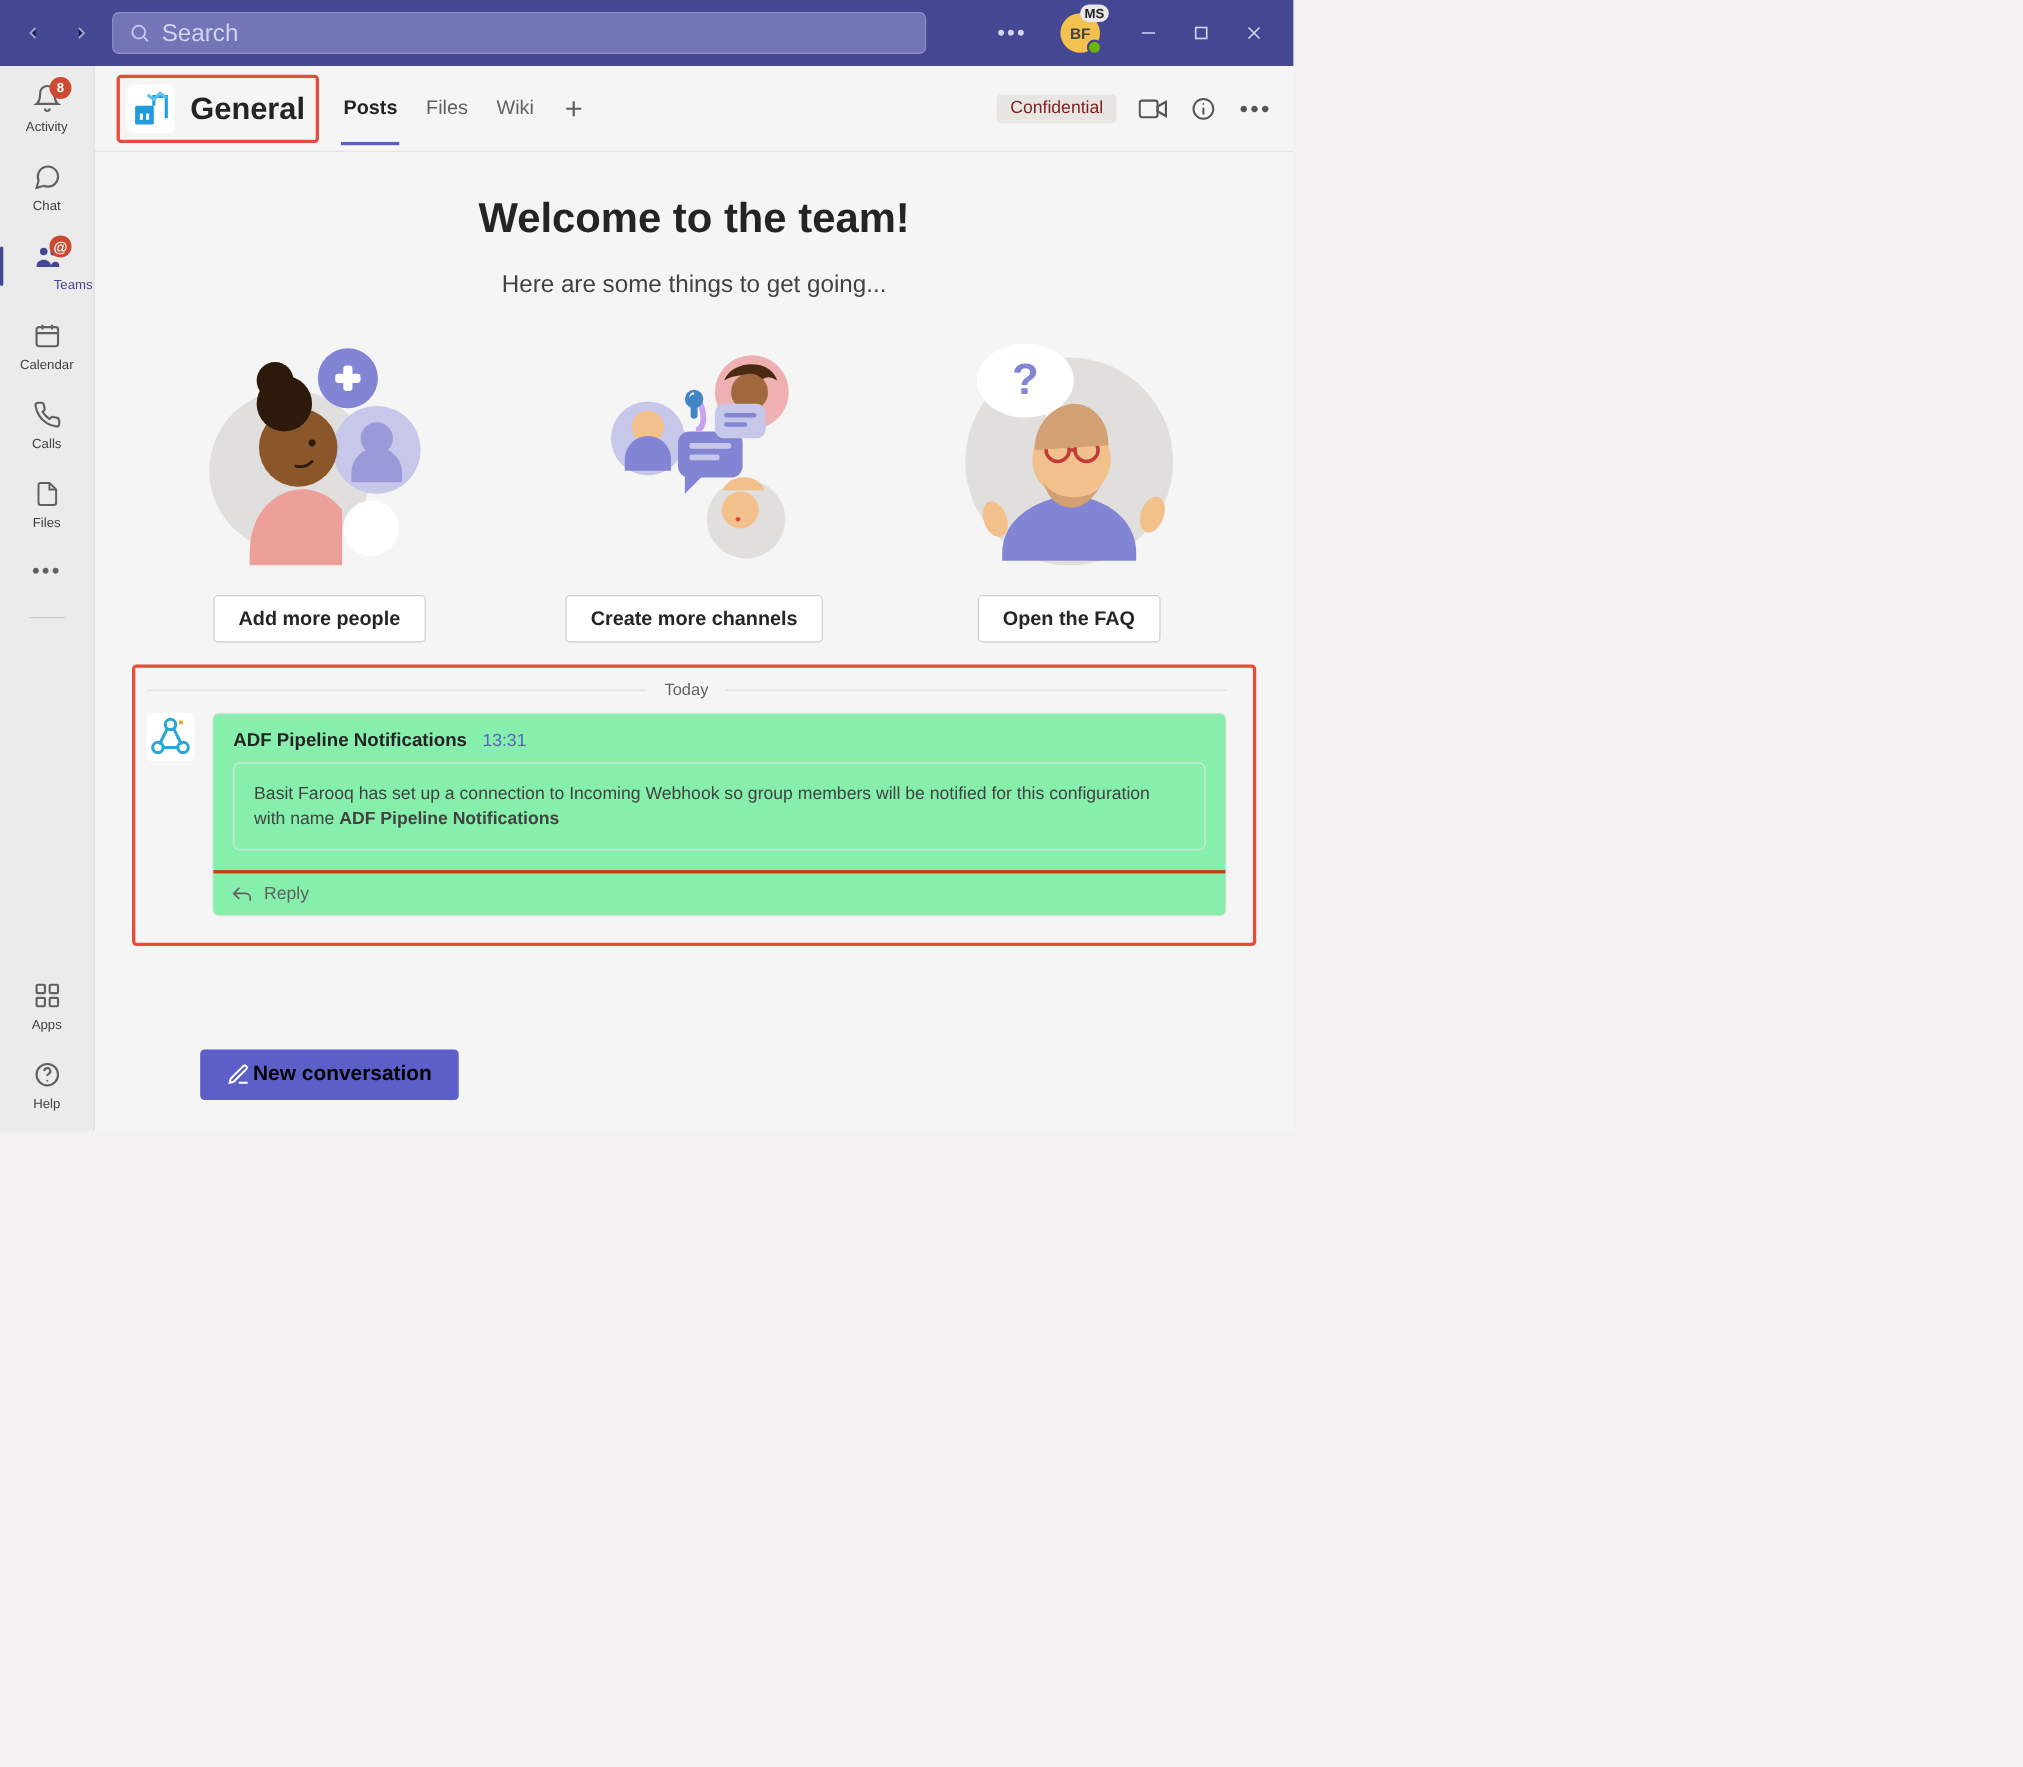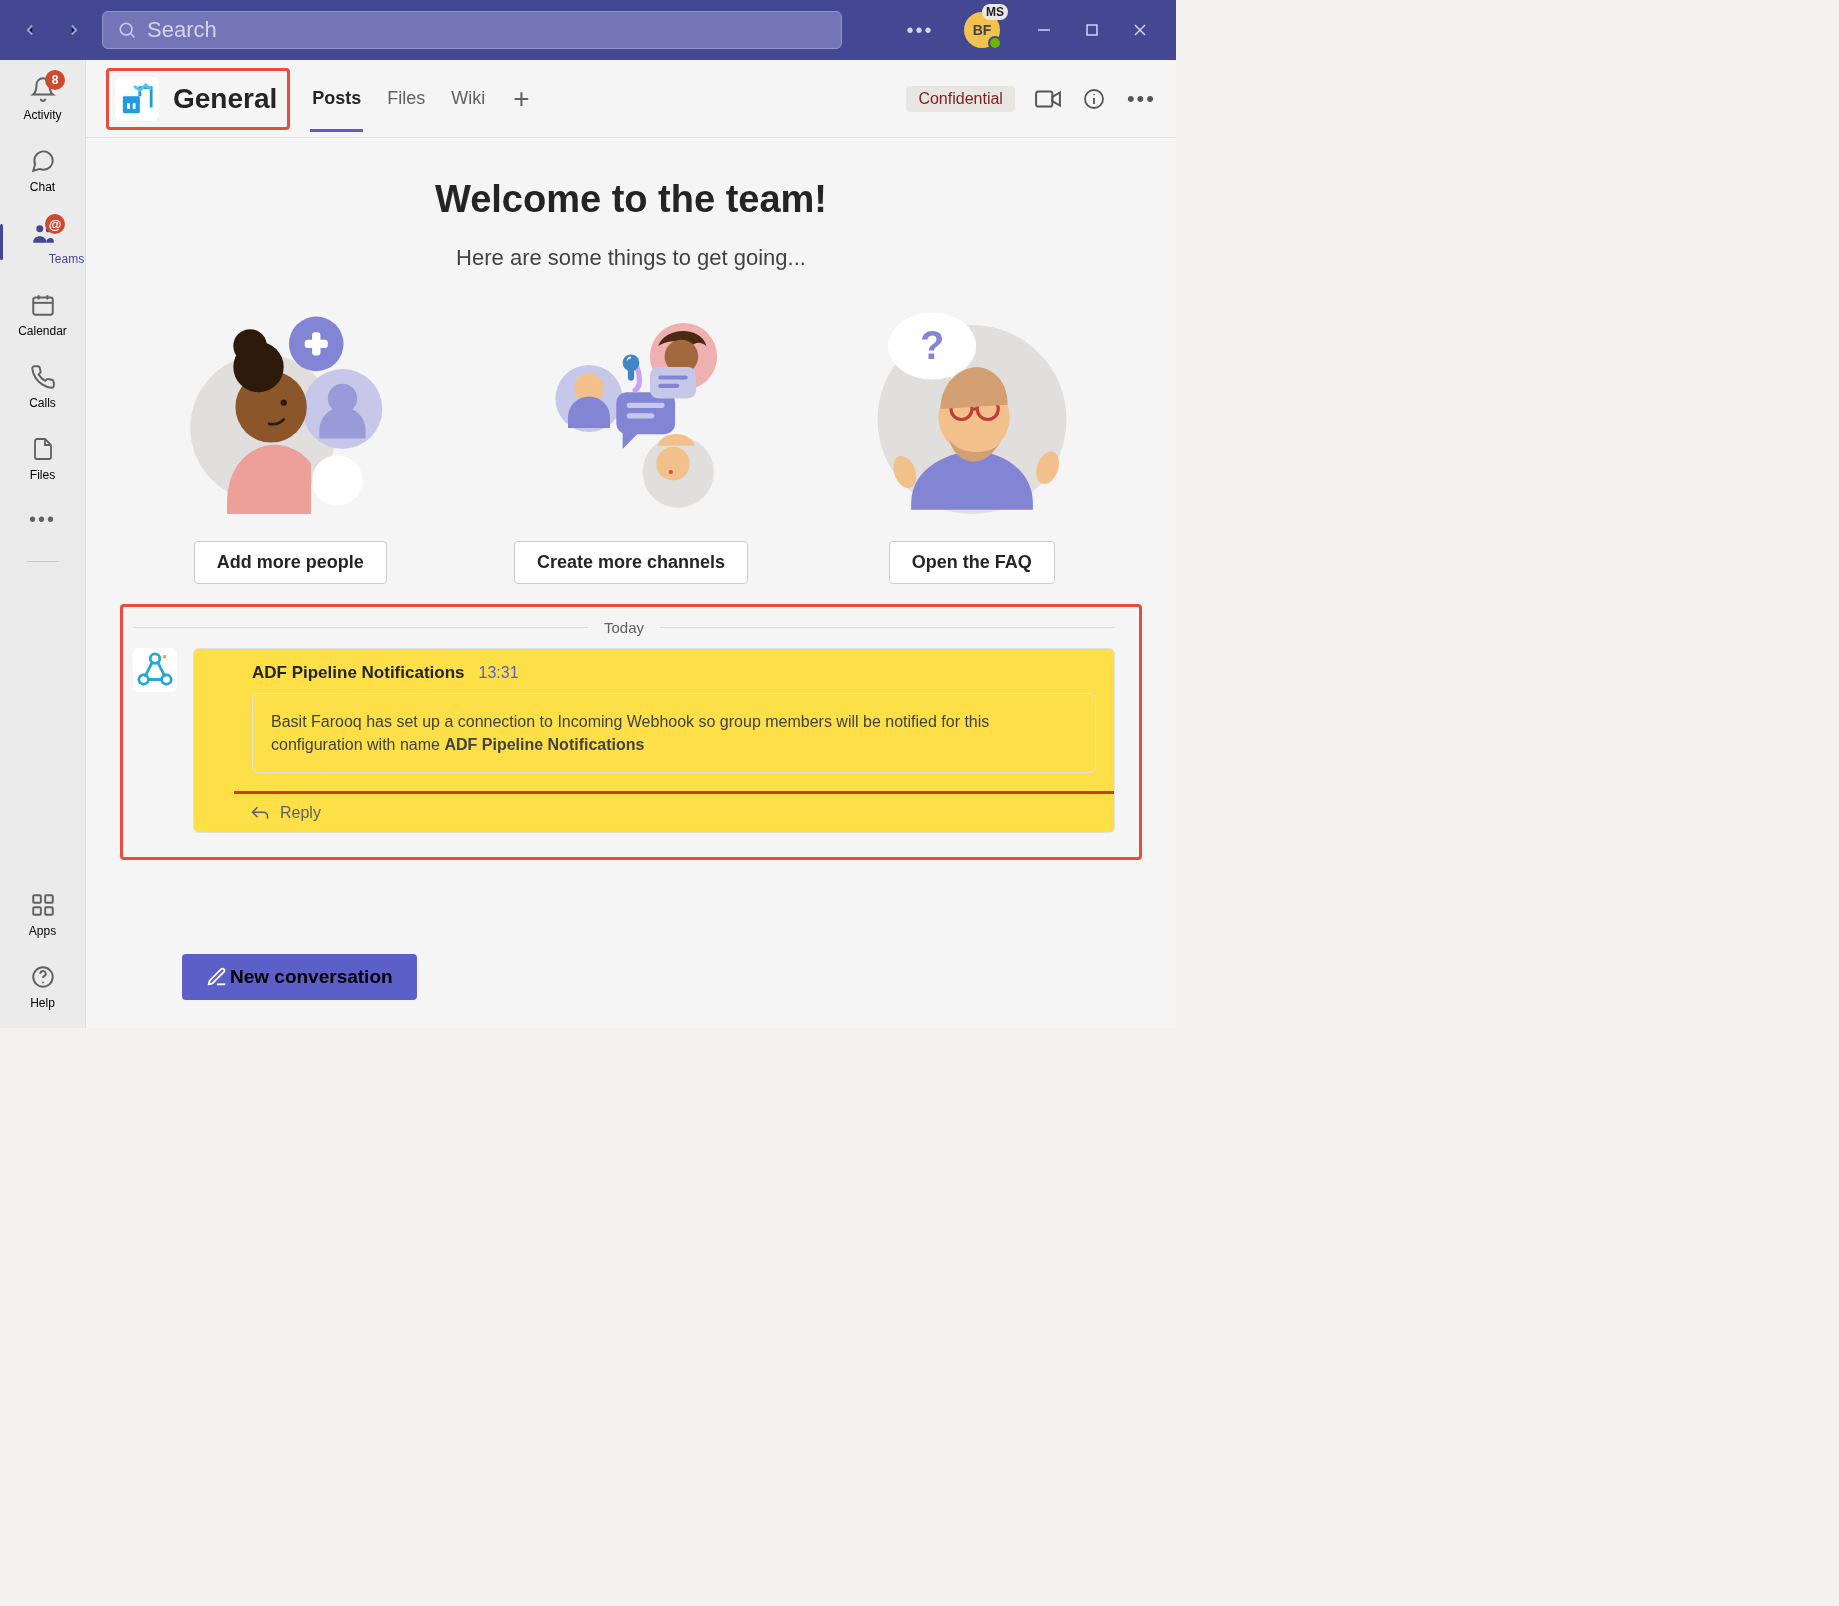"Activity" .rail-item .lbl { color: #000000 -> #404040 }
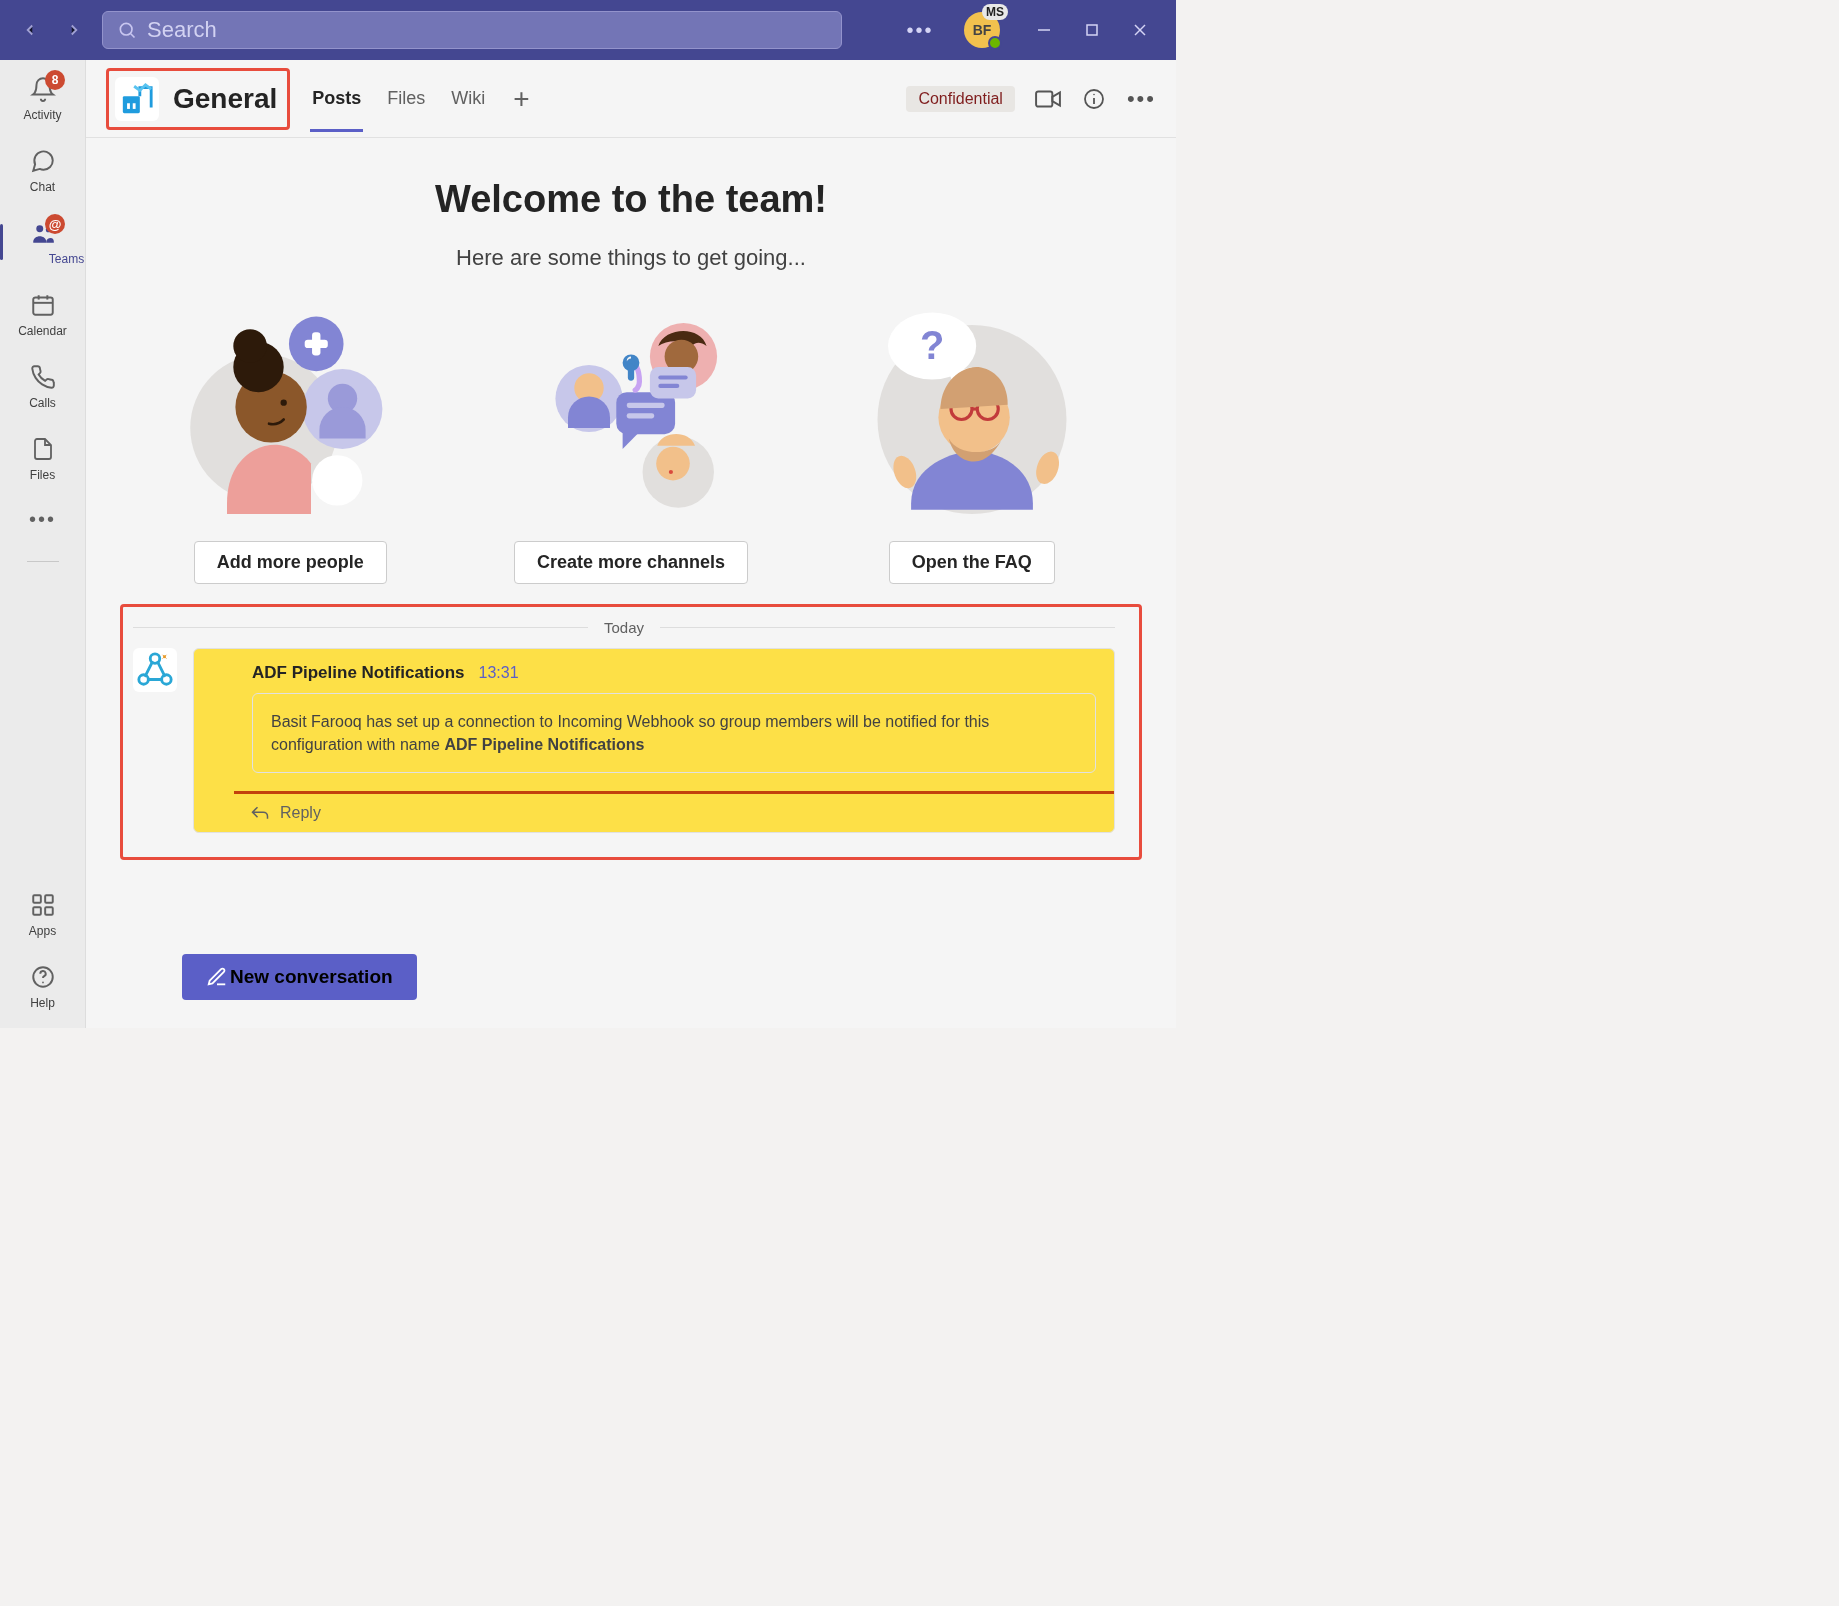"ADF Pipeline Notifications" .msg-block { background: #fde047 -> #86efac; padding-left: 40px -> none }
